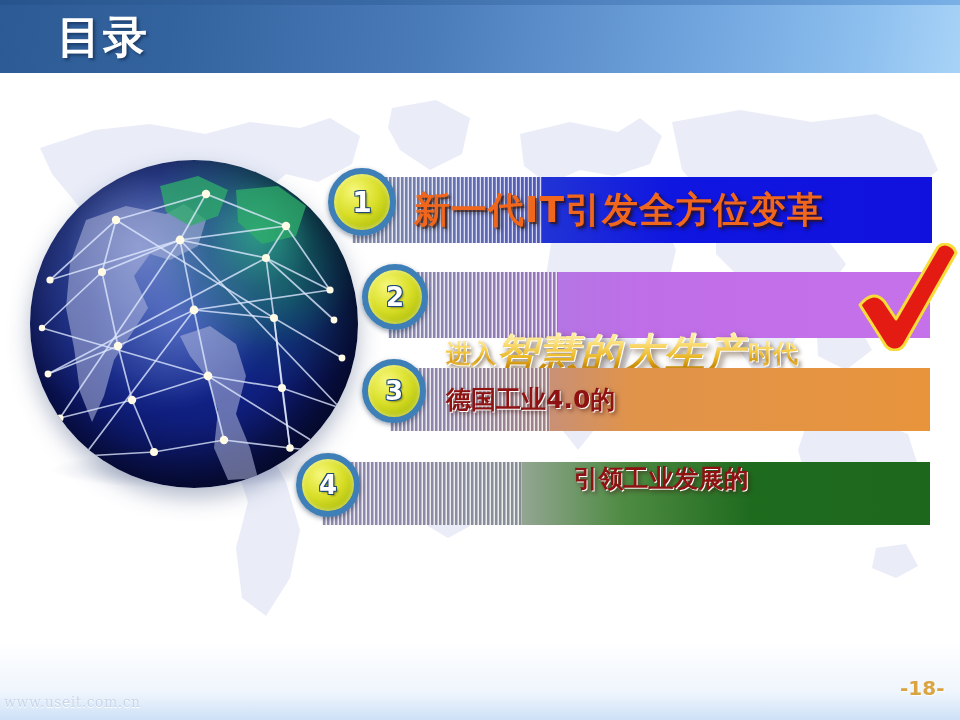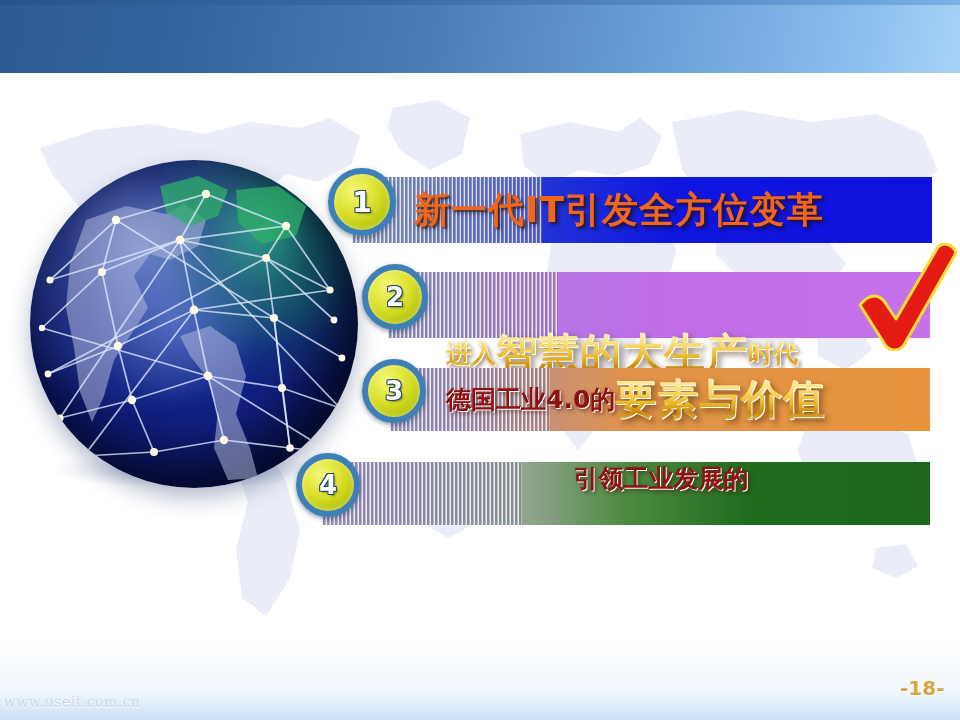"目录" div { html: none -> <div>目录</div> }
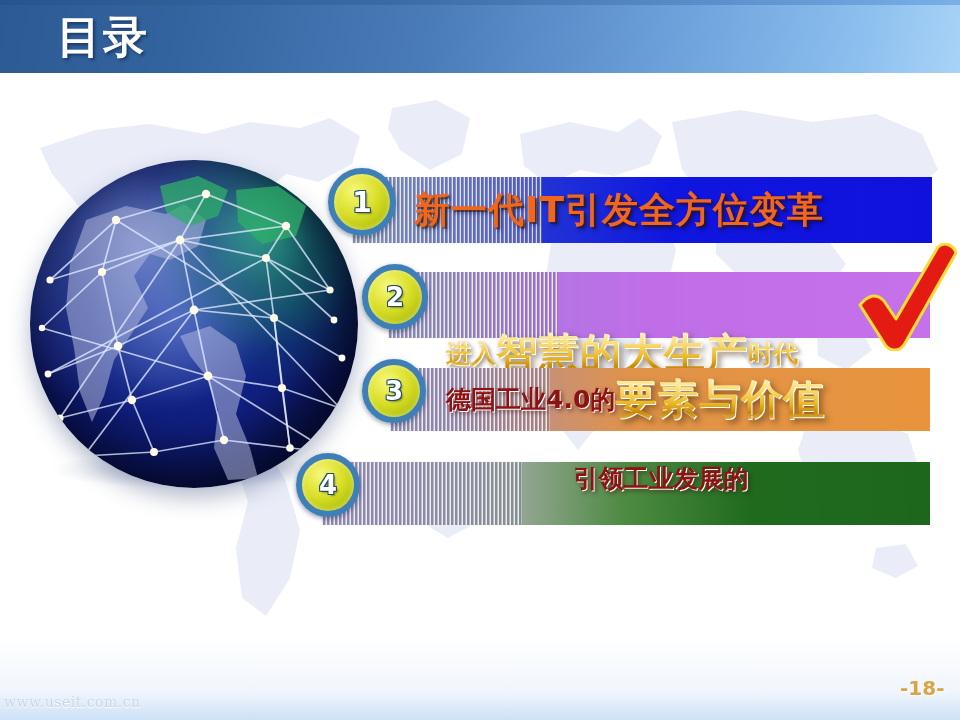"智慧的大生产" .gold-lg { font-style: none -> italic }
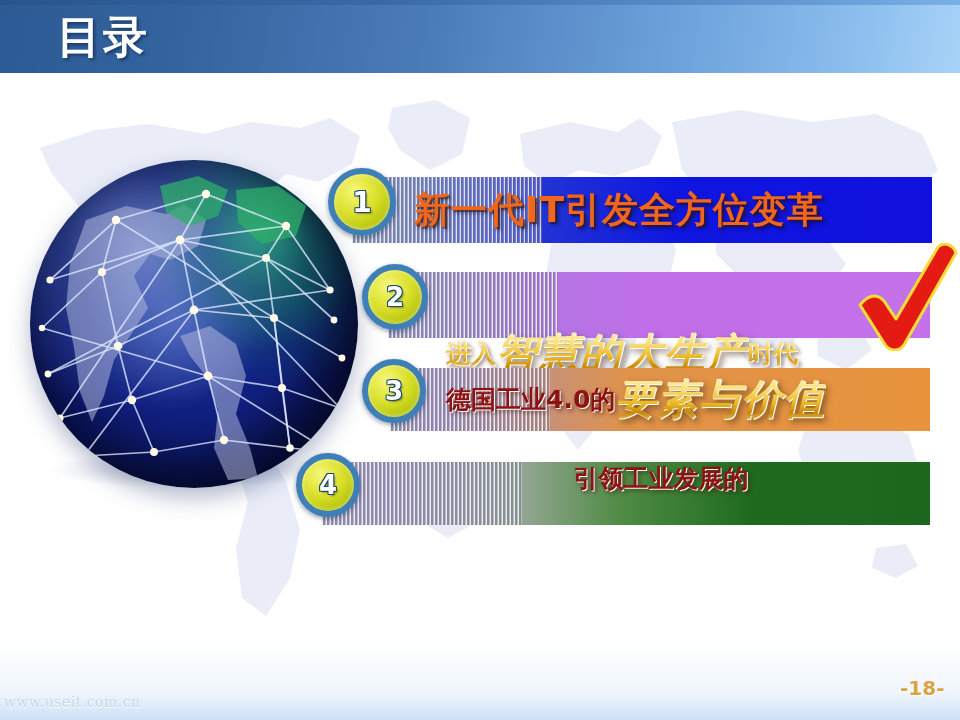"要素与价值" span.gold-lg { html: <span>要素与价值</span> -> none }
